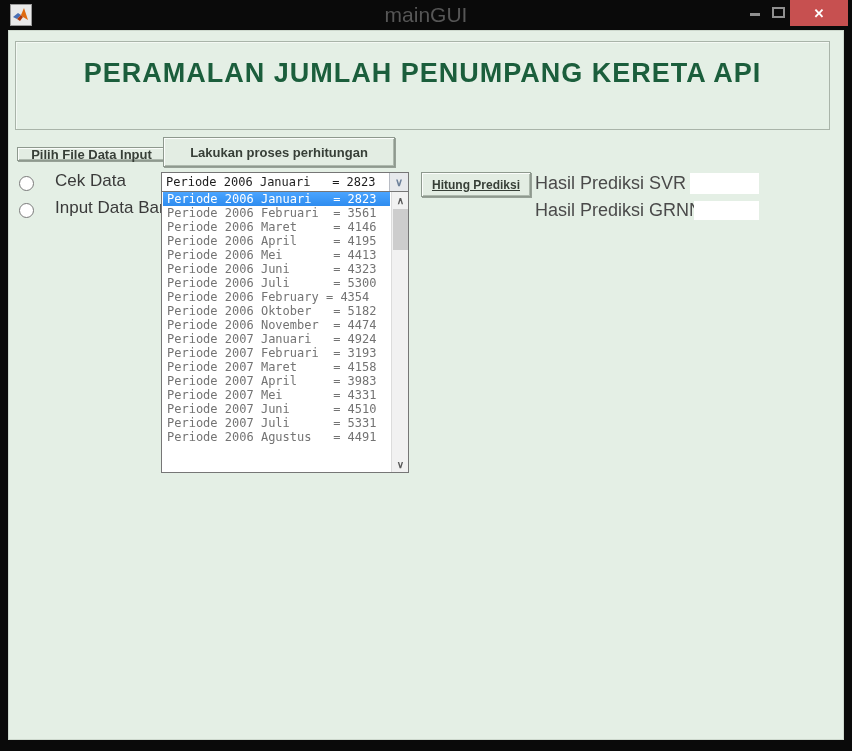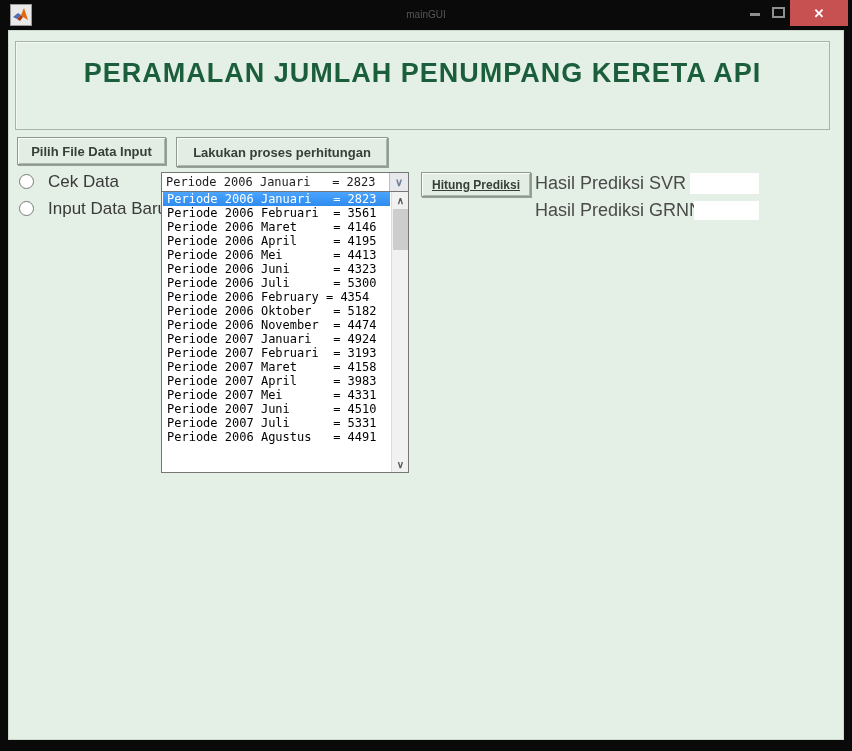"mainGUI" .win-title { font-size: 10px -> 21px }
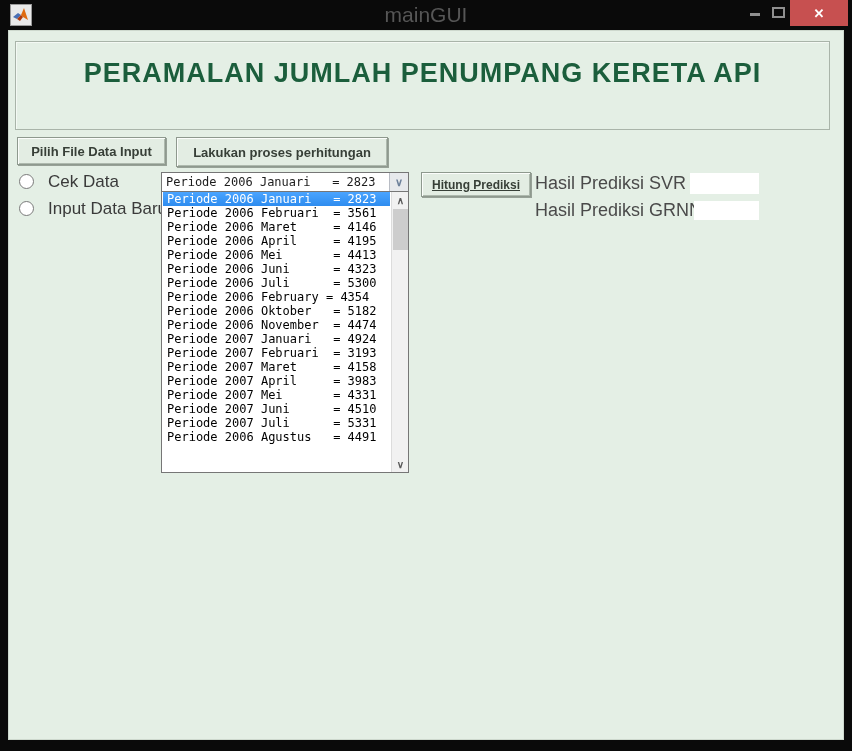"Pilih File Data Input" .btn-pilih { height: 28px -> 14px; top: 106px -> 116px }
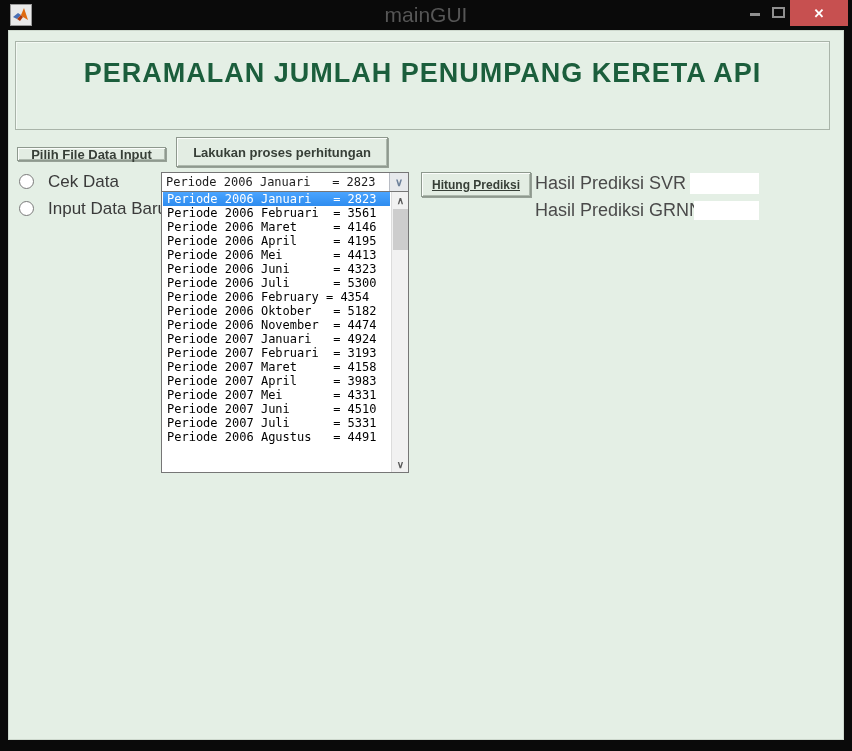"Lakukan proses perhitungan" .btn-lakukan { left: 167px -> 154px; width: 212px -> 232px }
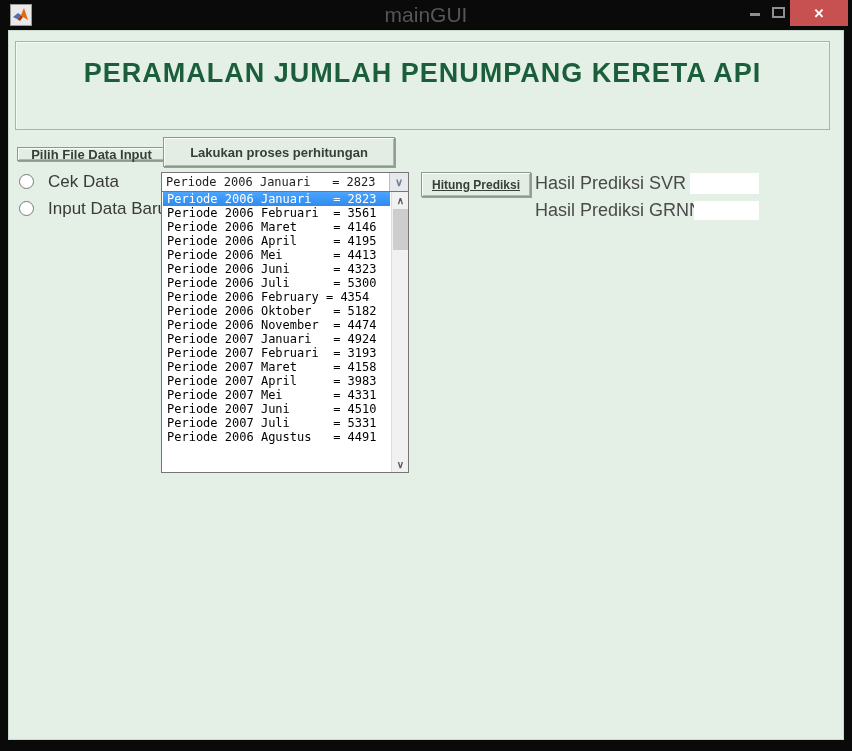"Cek Data" .radio-row { align-items: center -> flex-end; gap: 14px -> 21px }
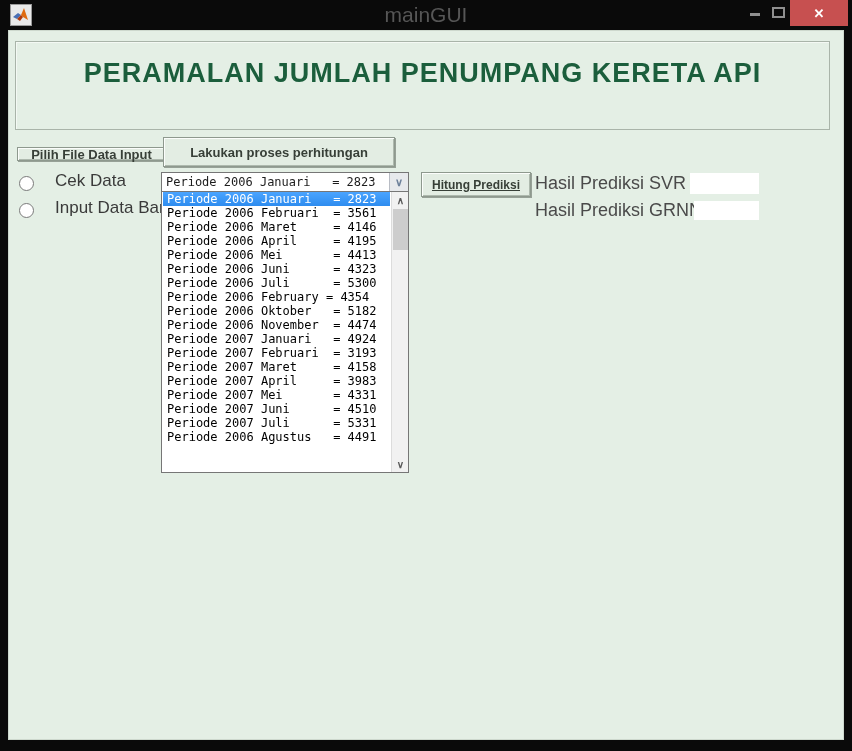"Periode 2006 Februari = 3561" .list-row { color: #000000 -> #737373 }
